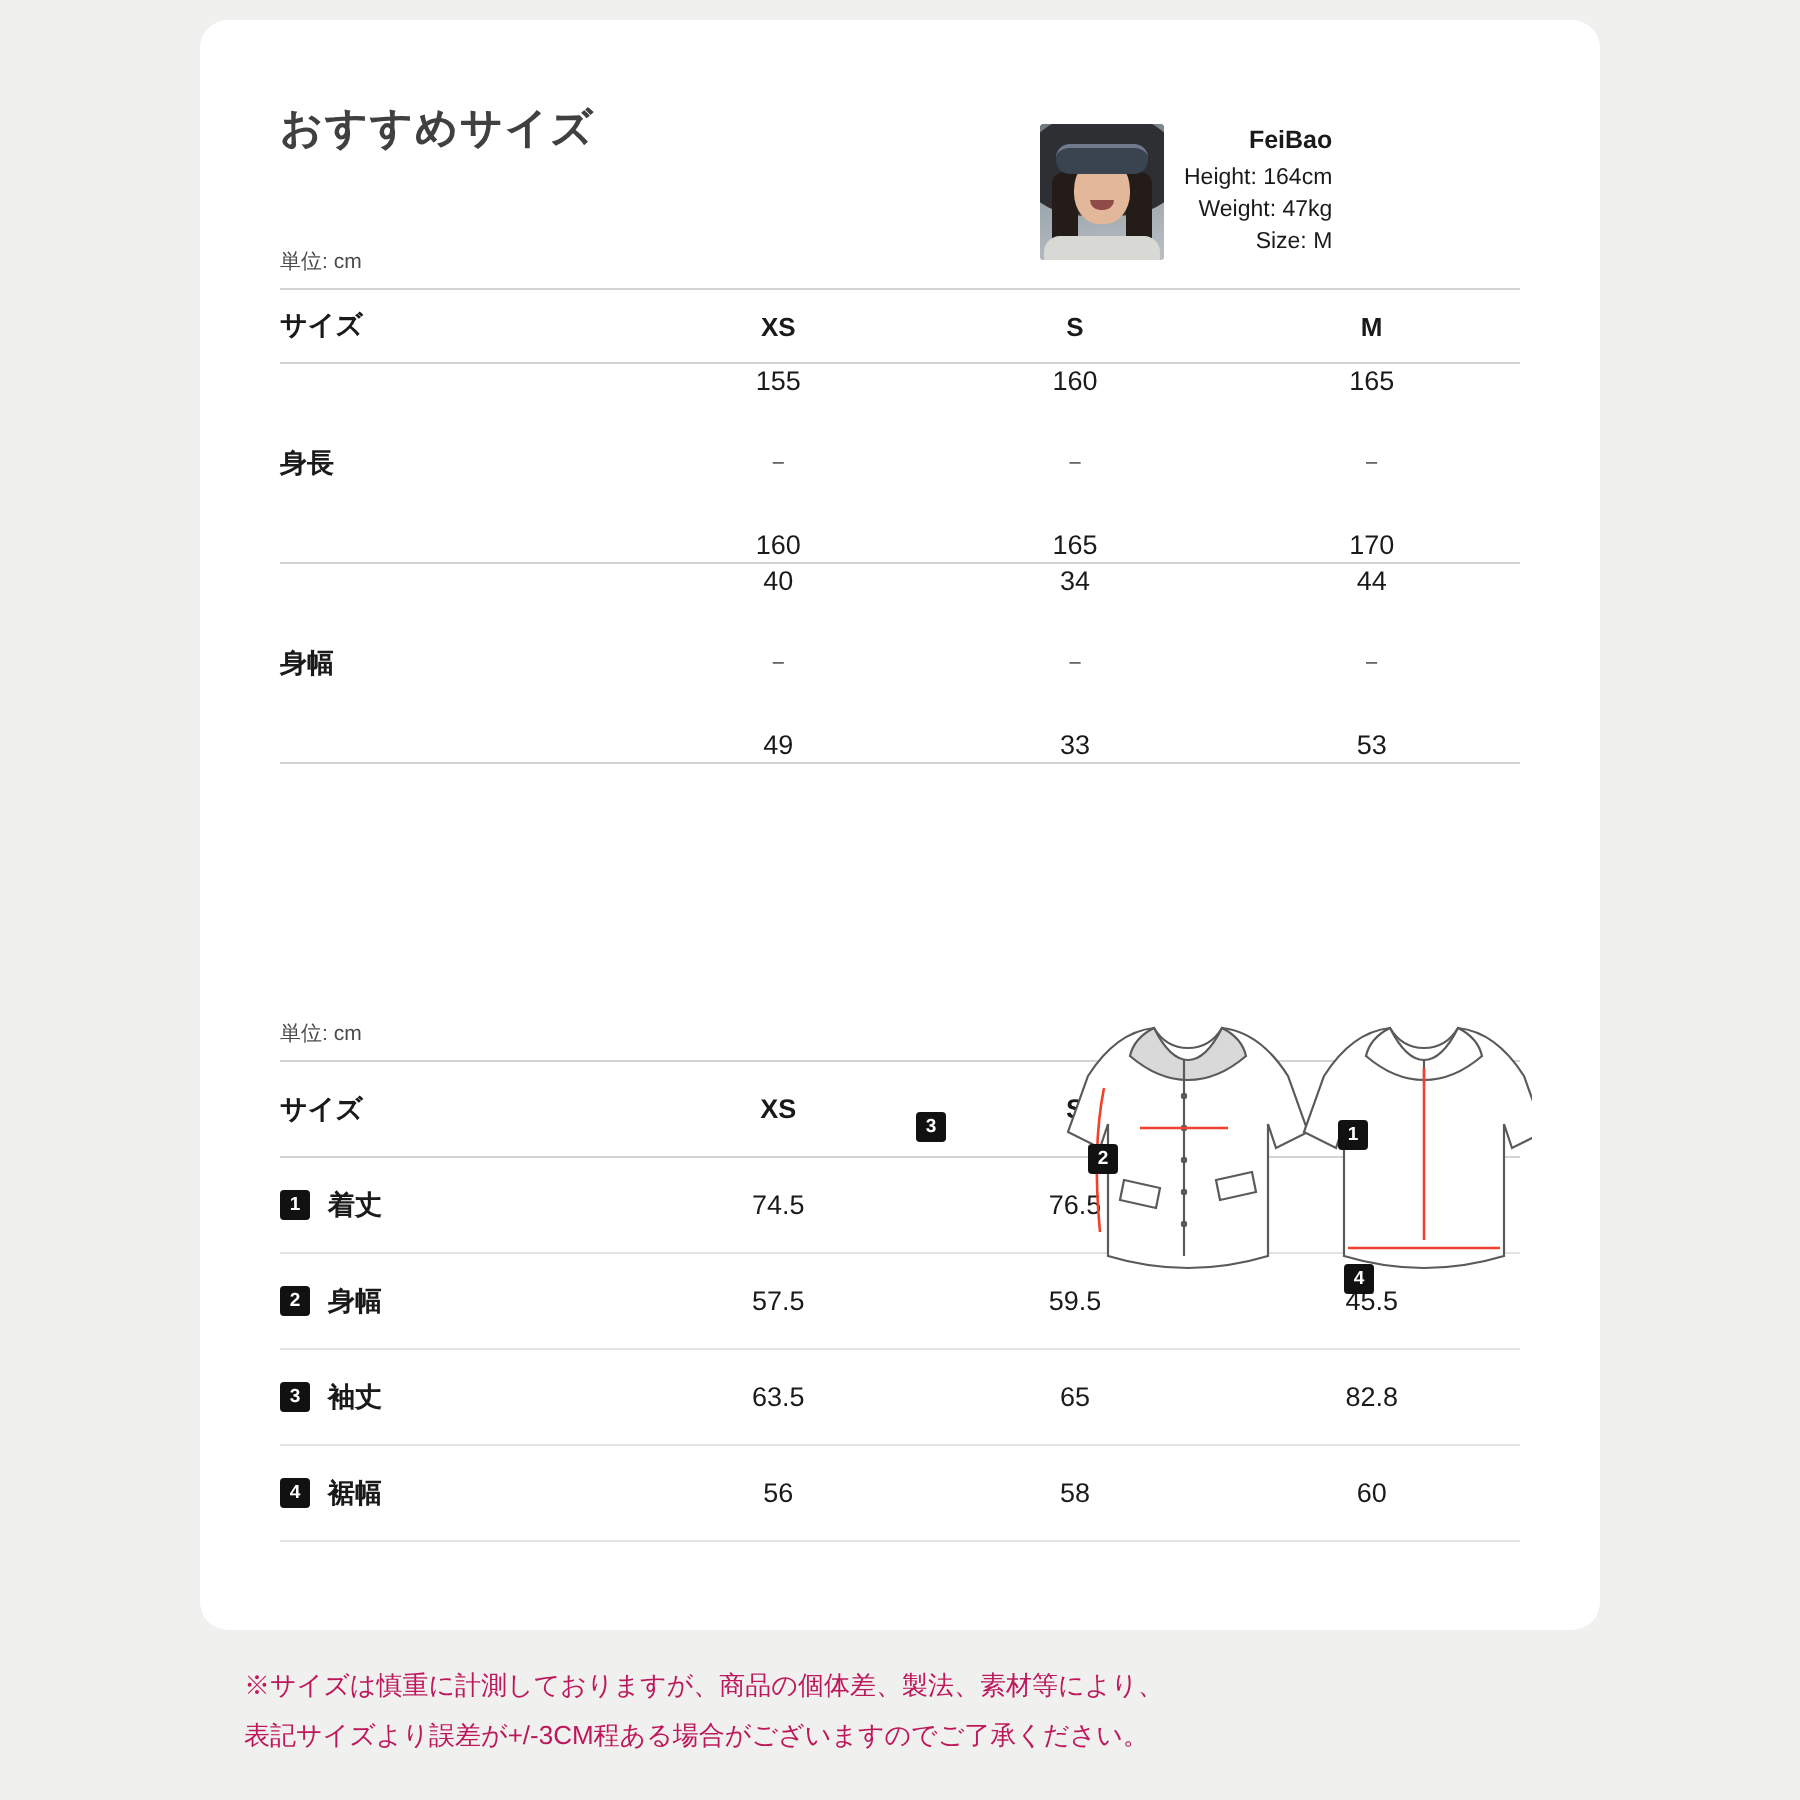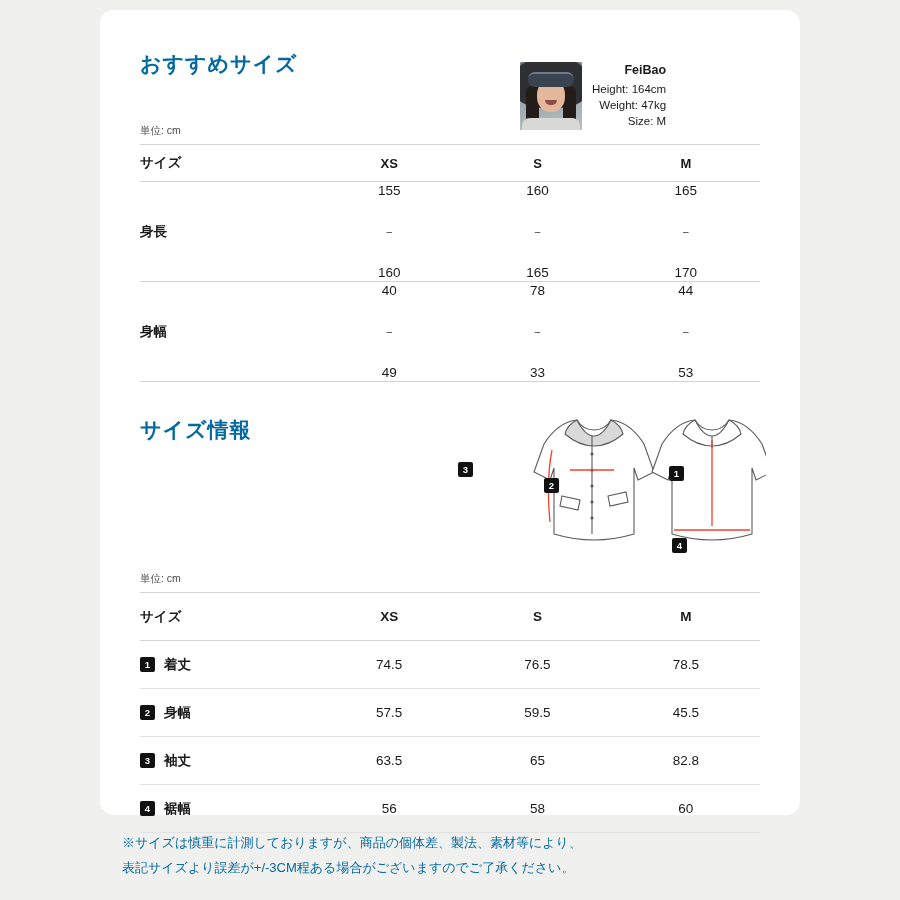"おすすめサイズ" .section-title { color: #0369a1 -> #404040 }
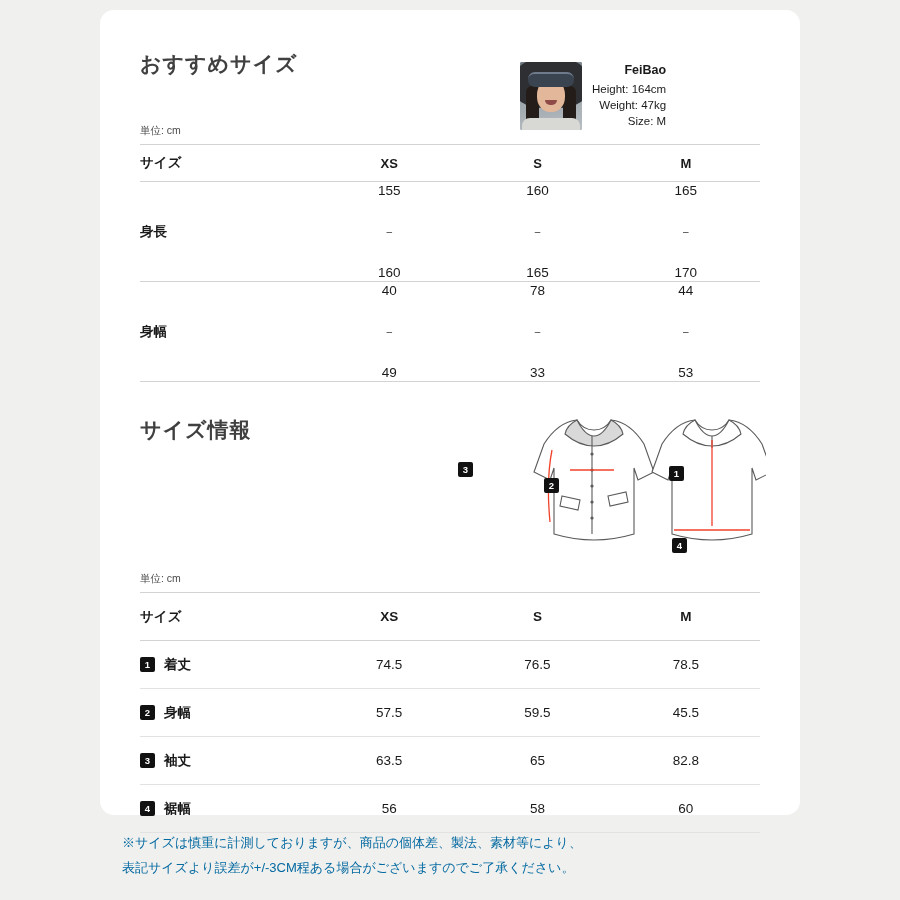"78" span { text: 78 -> 34 }
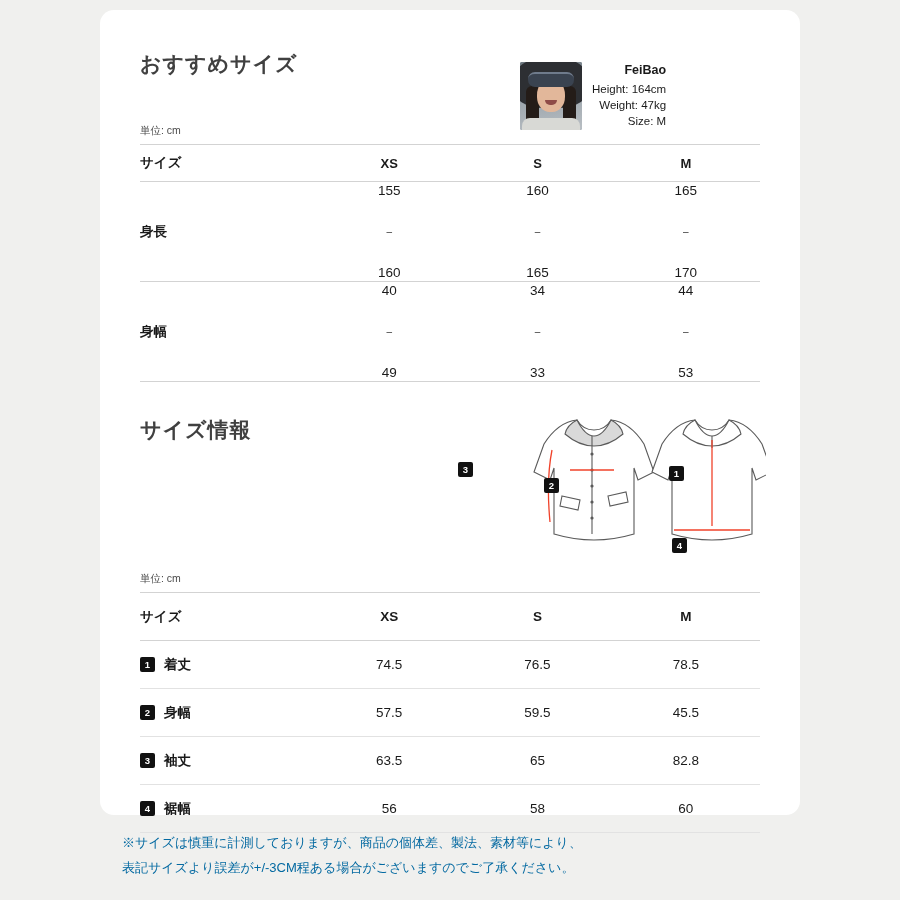"サイズ情報" h2.section-title { html: <h2>サイズ情報</h2> -> none }
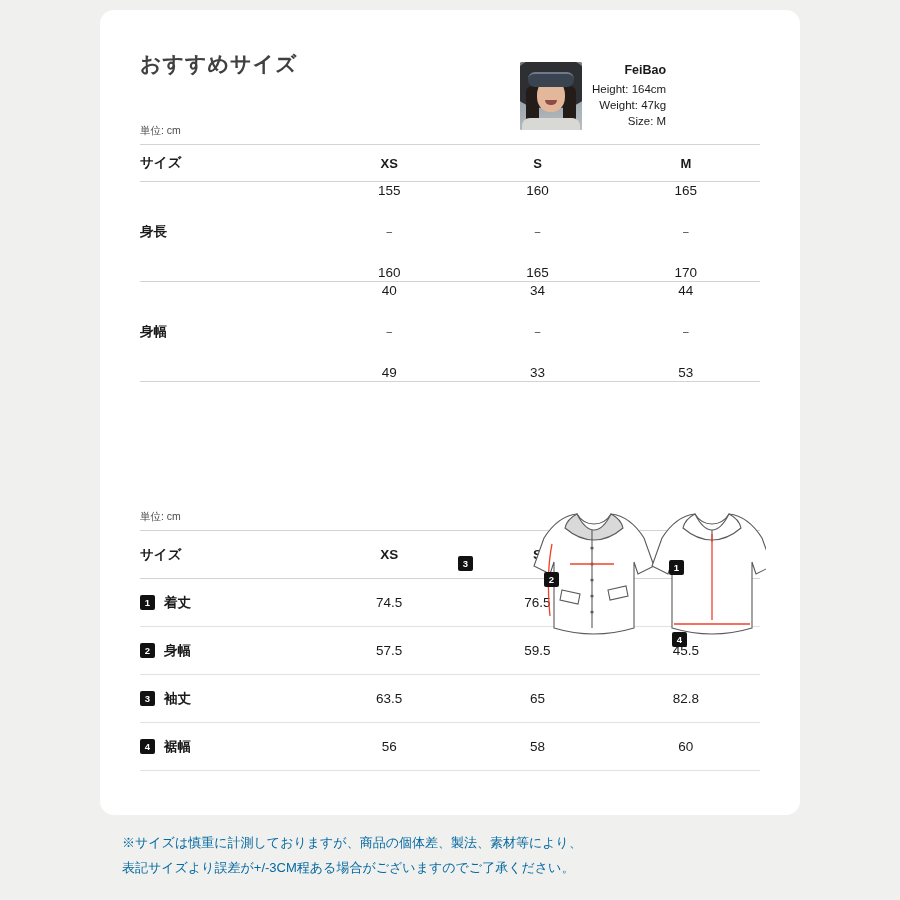"※サイズは慎重に計測しておりますが、商品の個体差、製法、素材等により、" .note { color: #0369a1 -> #be185d }
